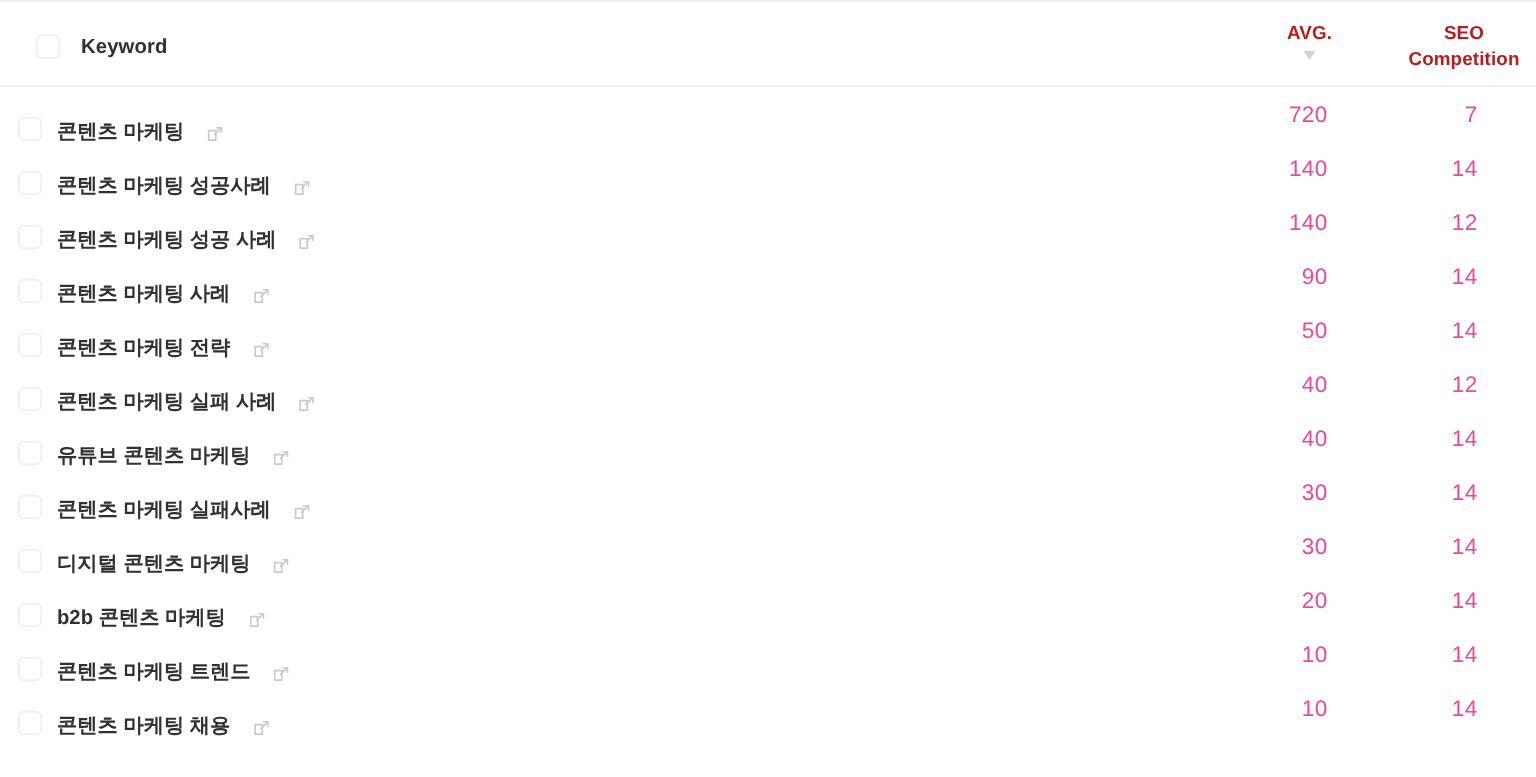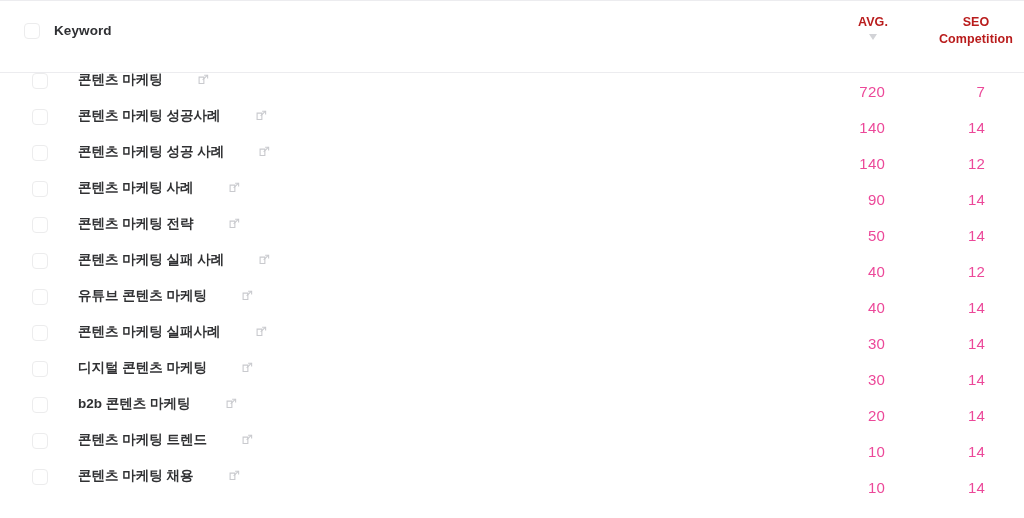"Keyword" .table-header { height: 72px -> 57px }
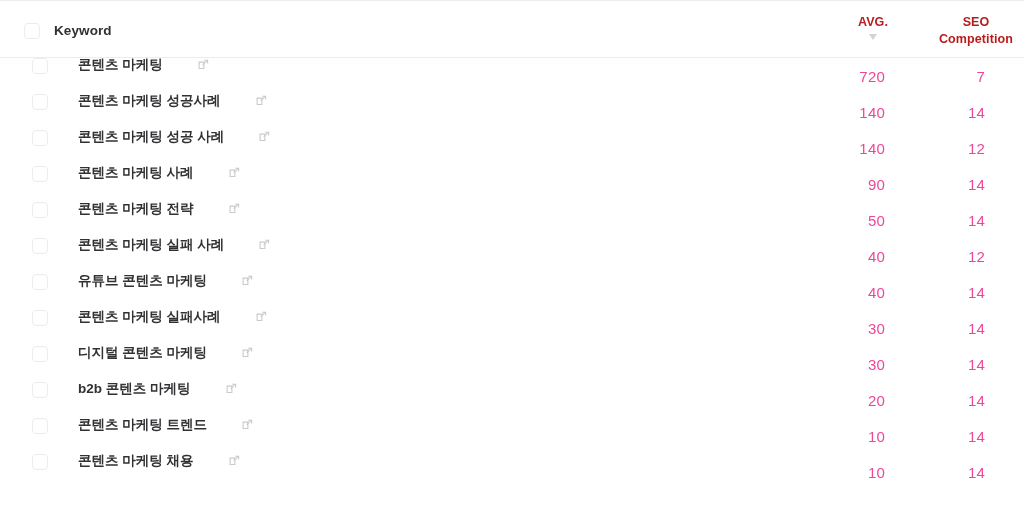"콘텐츠 마케팅" .row-left { align-items: flex-start -> flex-end; gap: 30px -> 10px; left: 32px -> 12px }
